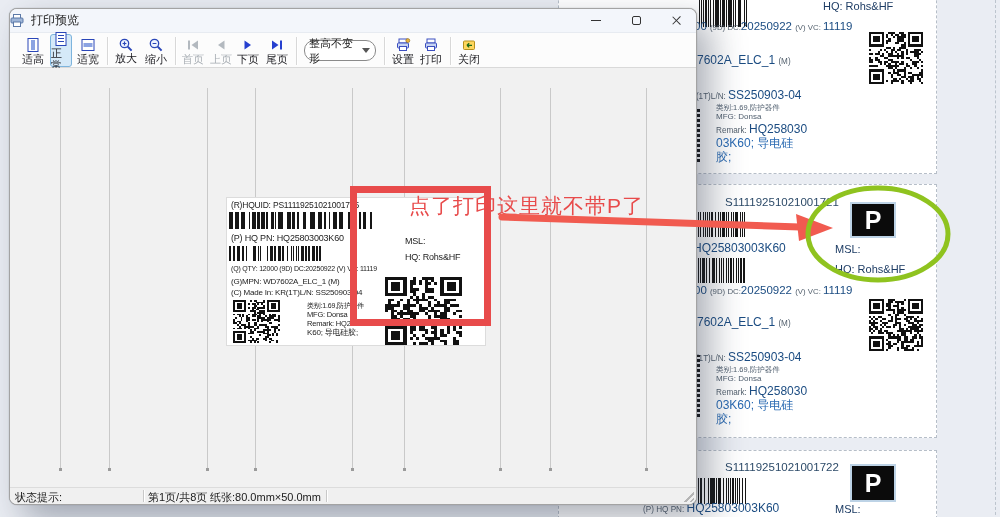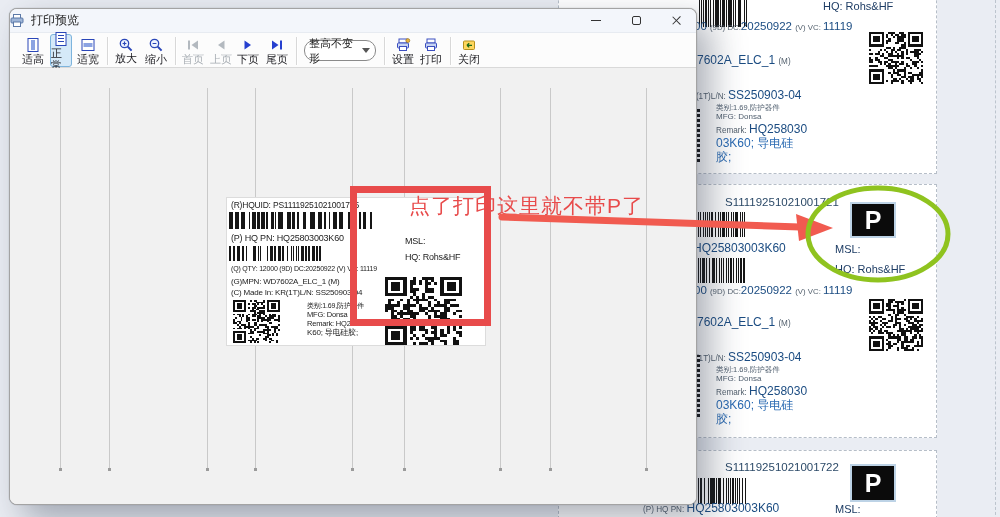"状态提示:" div.statusbar { html: none -> <div> <span>状态提示:</span> <span></span> <span>第1页/共8页</span> <span>纸张:80.0mm×50.0mm</span> <span></span> <span></span> </div> }
